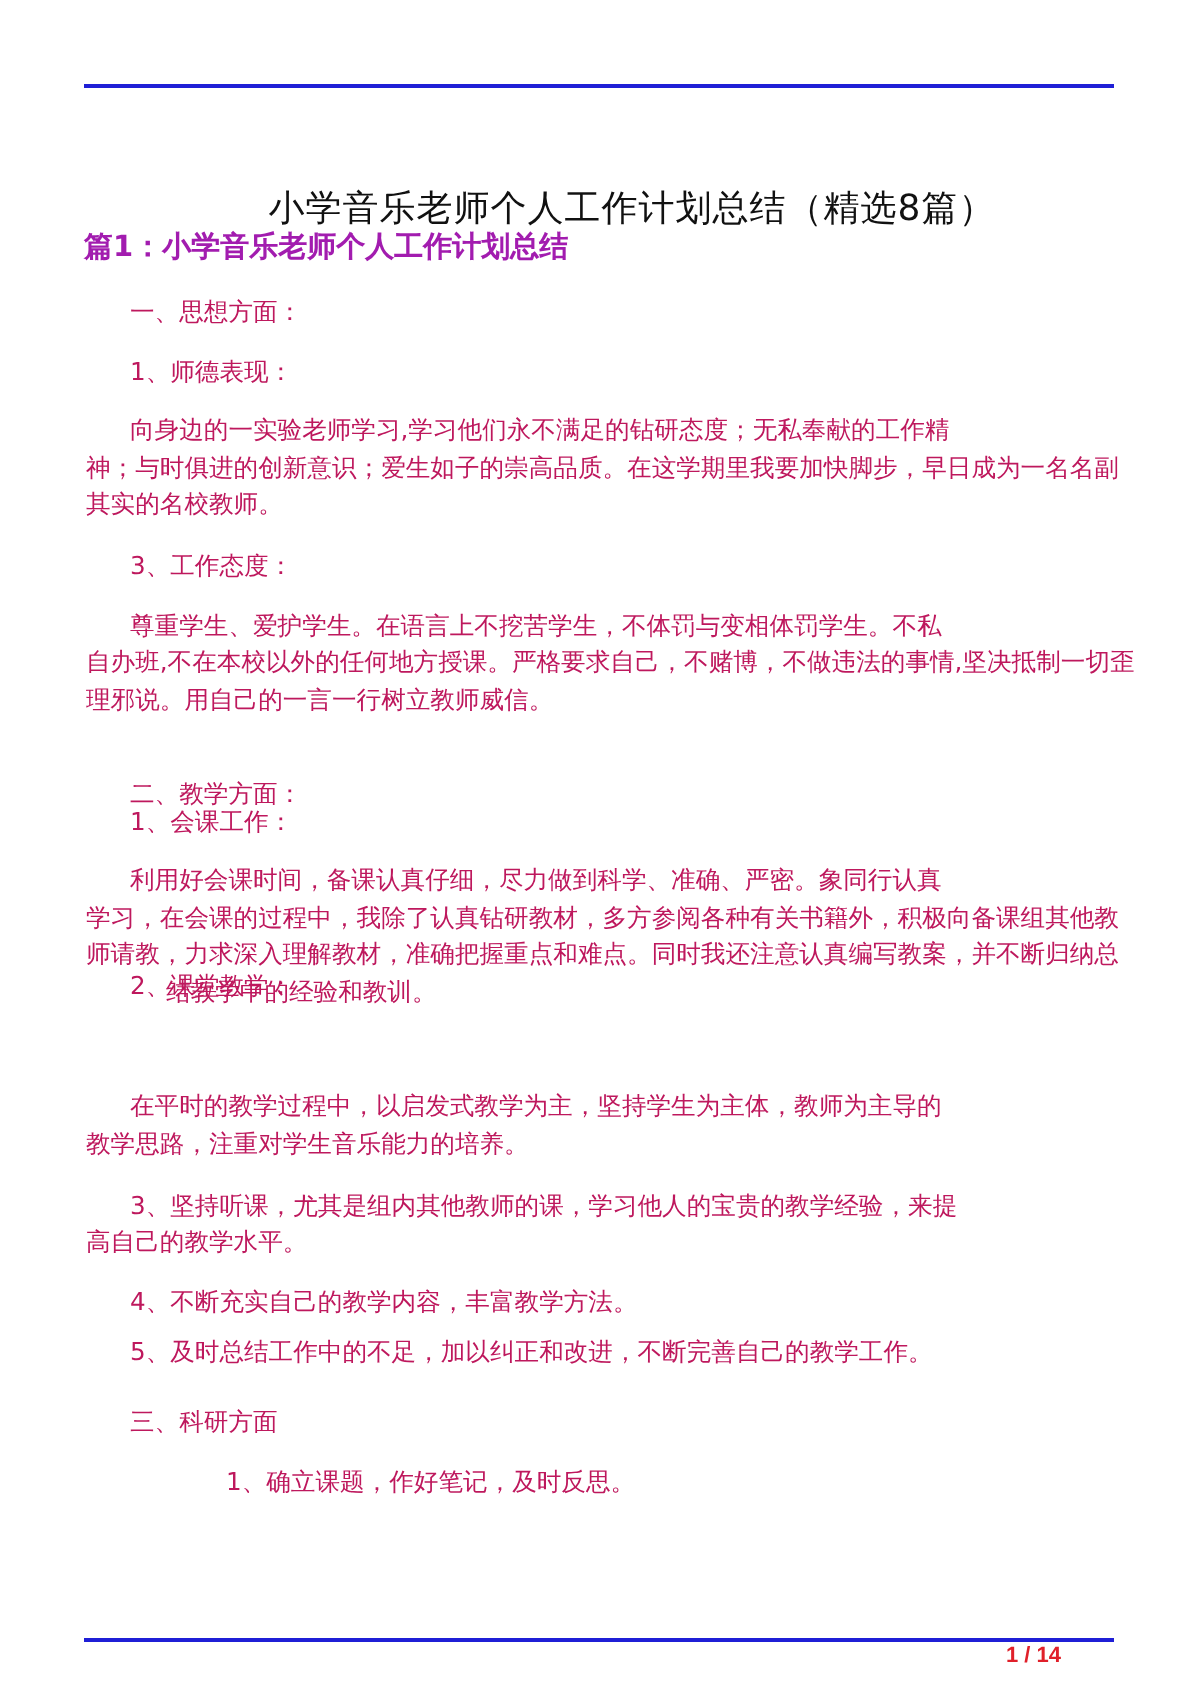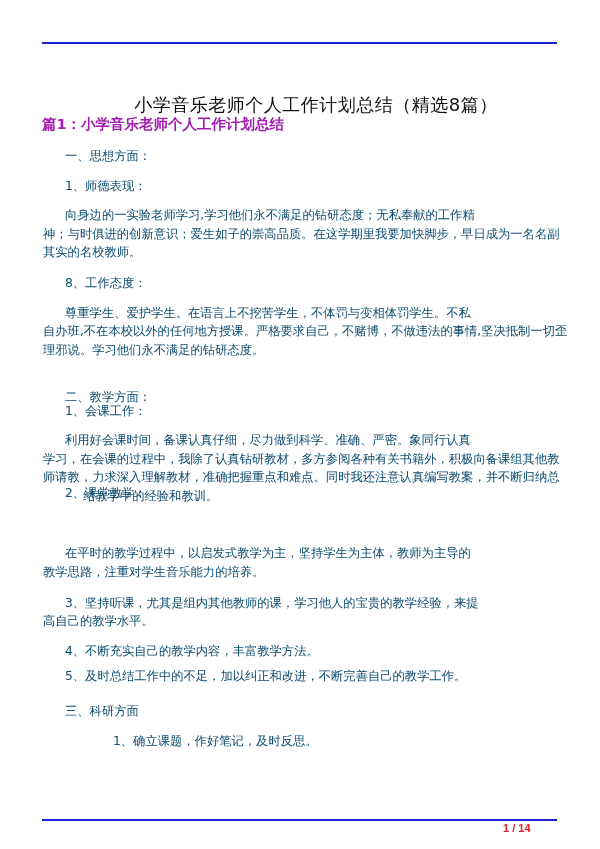"一、思想方面：" .line { color: #0c4a6e -> #be185d }
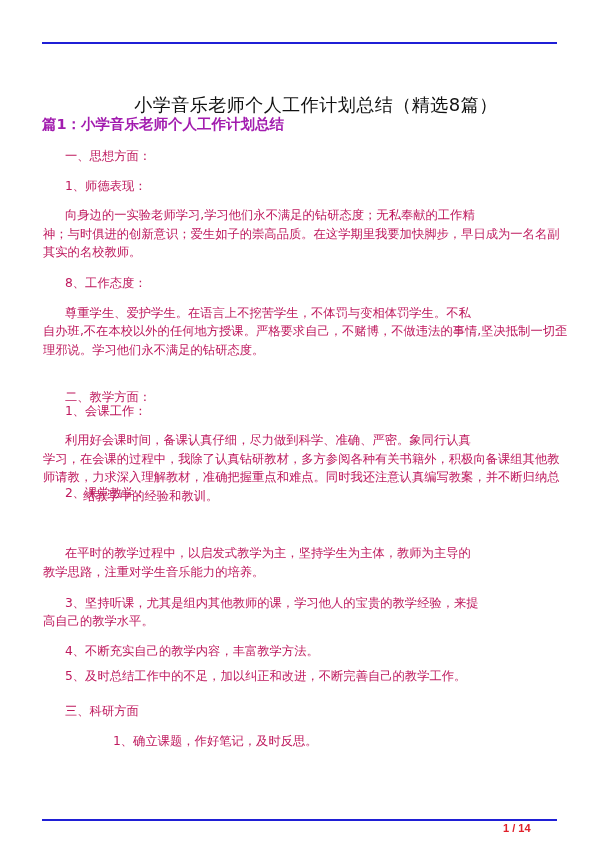"8、工作态度：" div.line { text: 8 -> 3 }
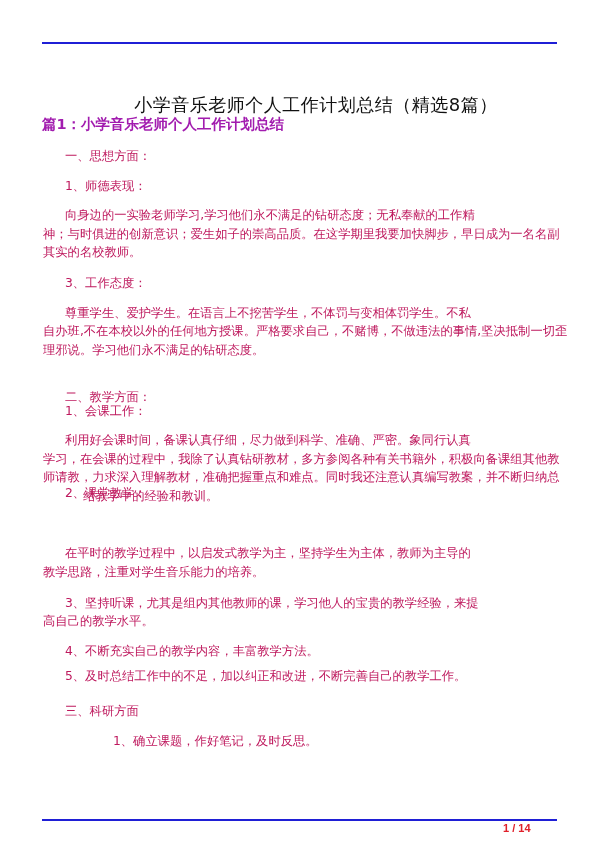"理邪说。学习他们永不满足的钻研态度。" div.line { text: 学习他们永不满足的钻研态度 -> 用自己的一言一行树立教师威信 }
